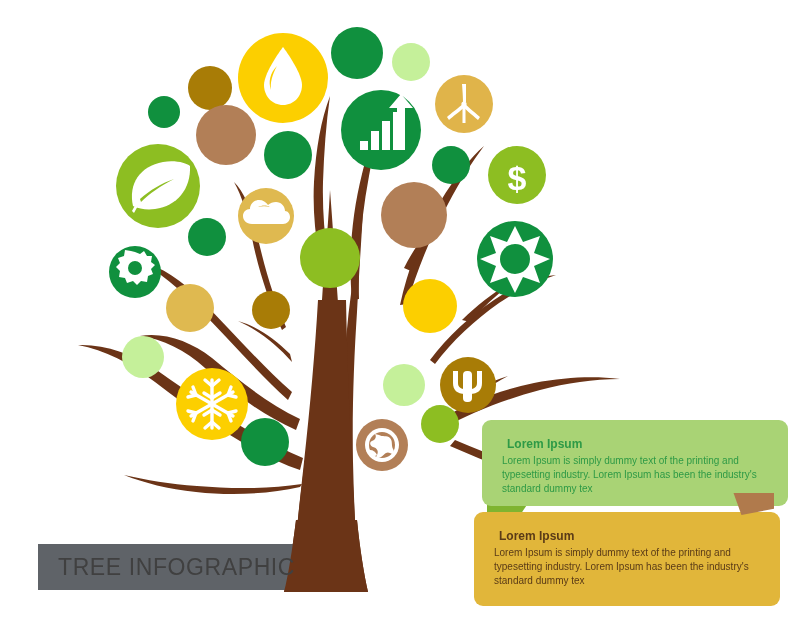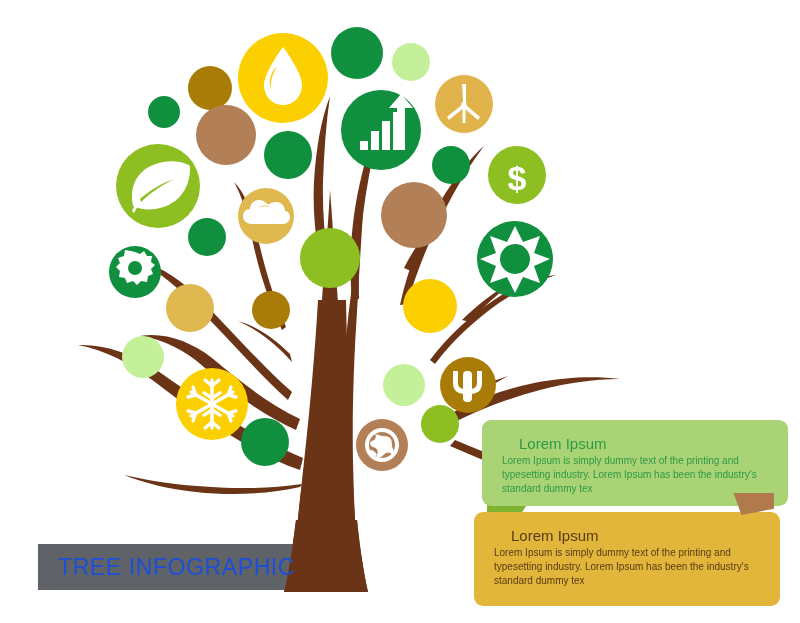"Lorem Ipsum" .callout .c-title { font-size: 15px -> 12px; font-weight: normal -> bold; margin: 0 0 2px 17px -> 0 0 2px 5px }
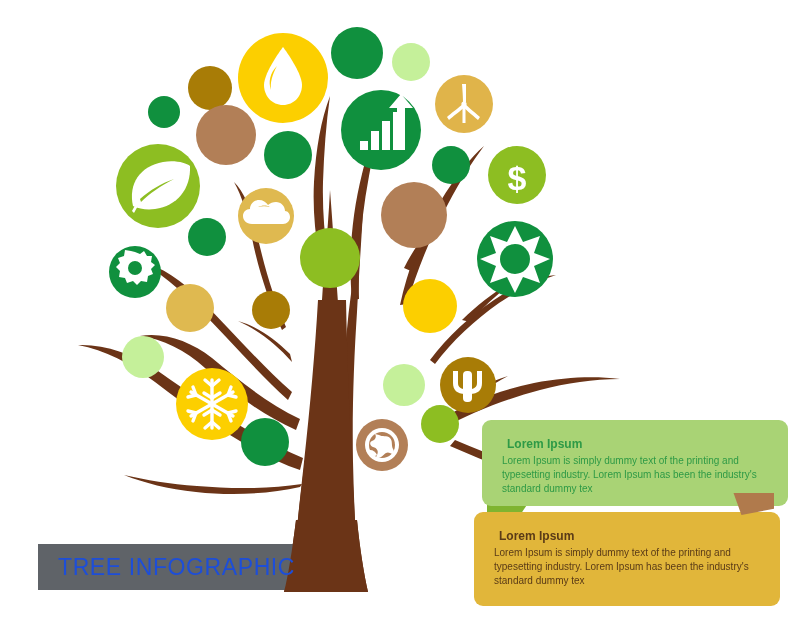"TREE INFOGRAPHIC" .title-band { color: #1d4ed8 -> #404040 }
